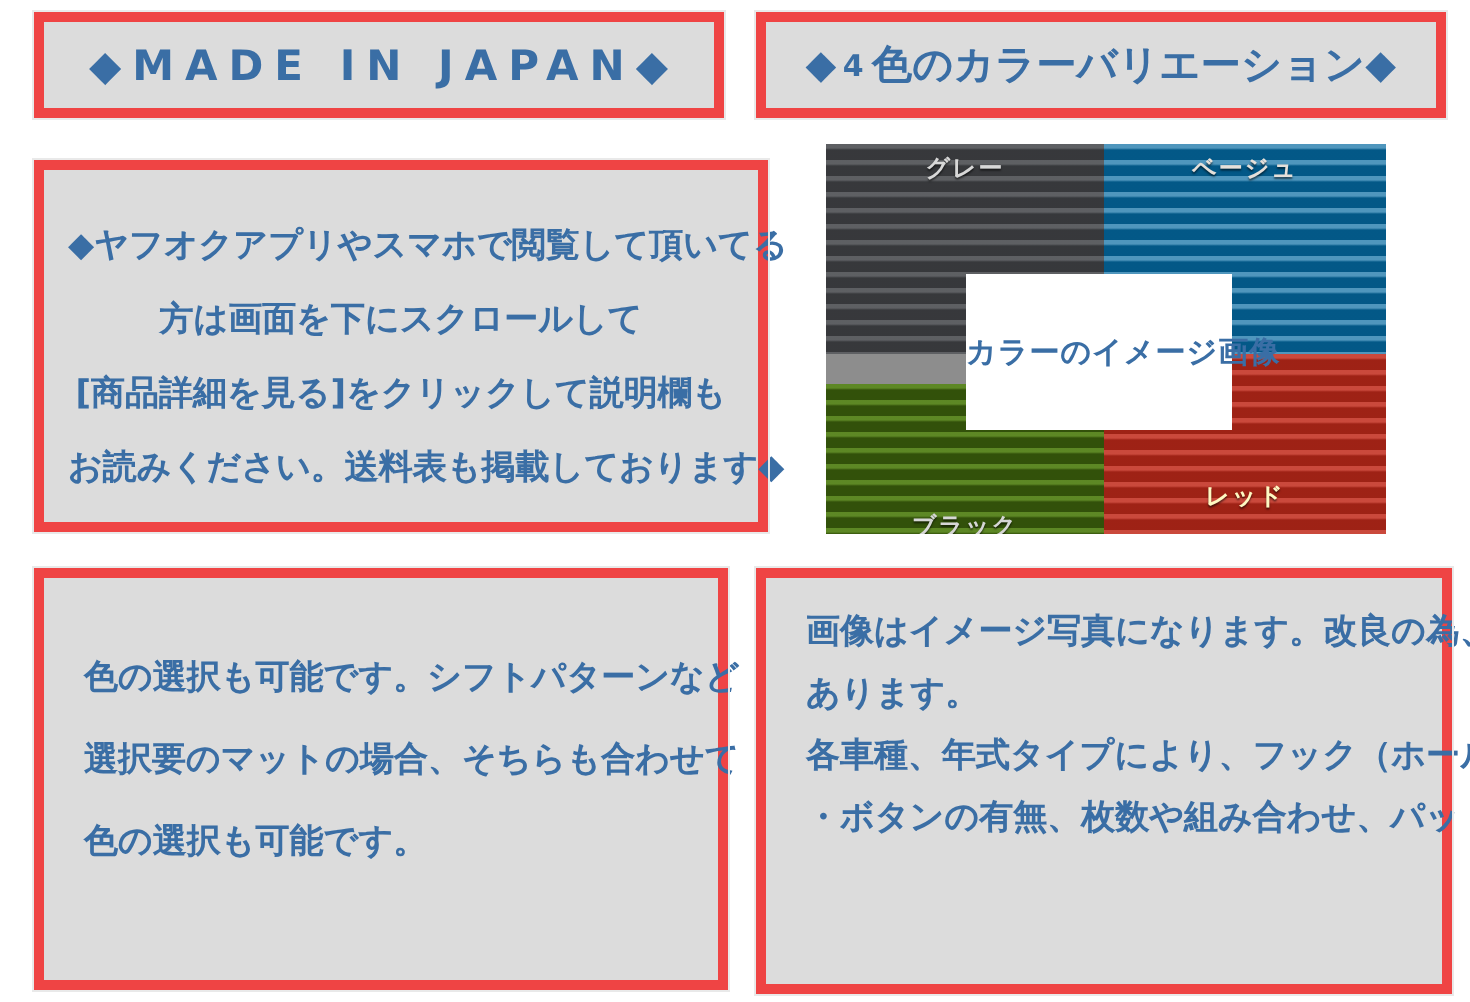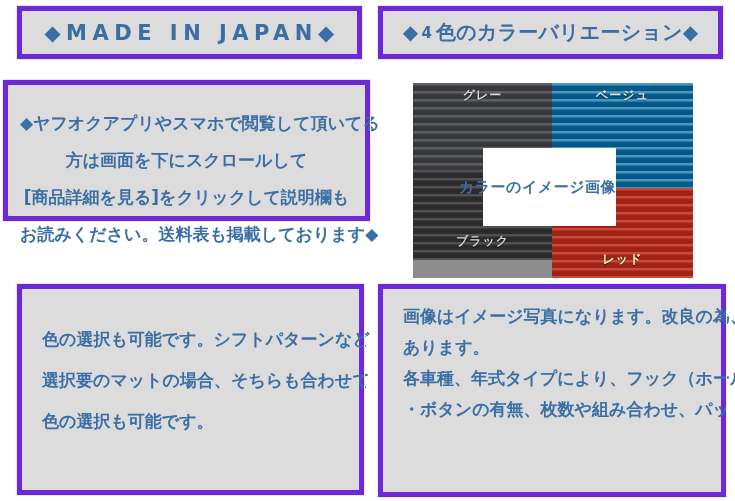"◆MADE IN JAPAN◆" .panel { border: 5px solid #6d28d9 -> 5px solid #ef4444 }
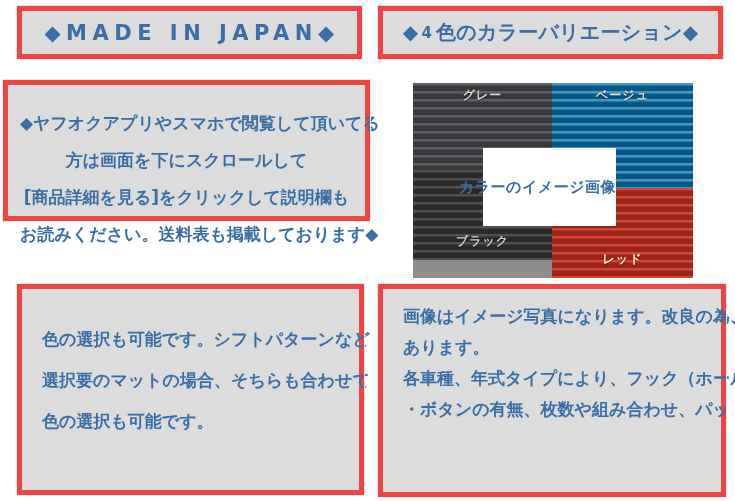"グレー" #color-photo { margin-top: 11px -> none }
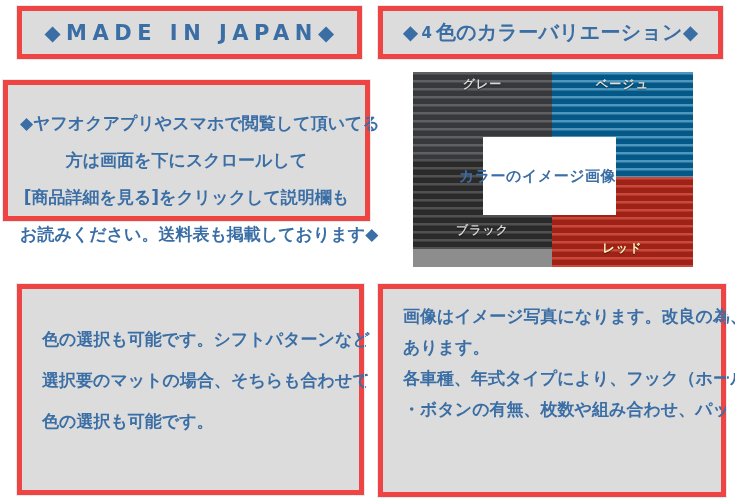"◆ヤフオクアプリやスマホで閲覧して頂いてる" div.panel { height: 141px -> 186px; left: 3px -> 17px }
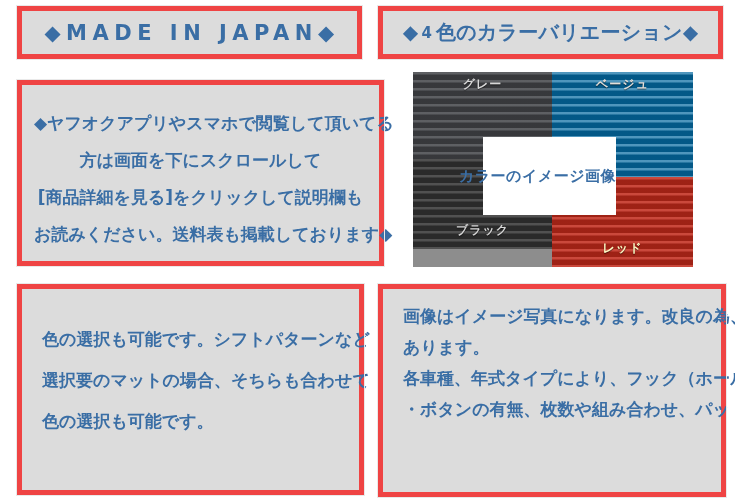"カラーのイメージ画像" #photo-caption { justify-content: flex-end -> flex-start }
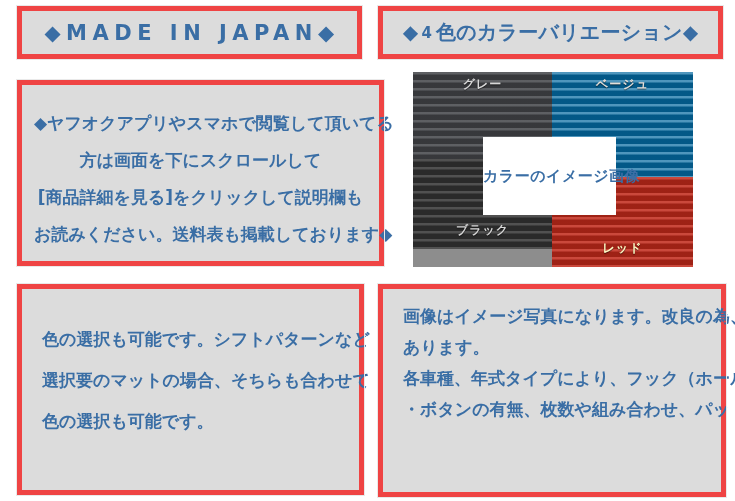"ブラック" #swatch-black { background: #404040 -> #4d7c0f; top: 87px -> 120px }
